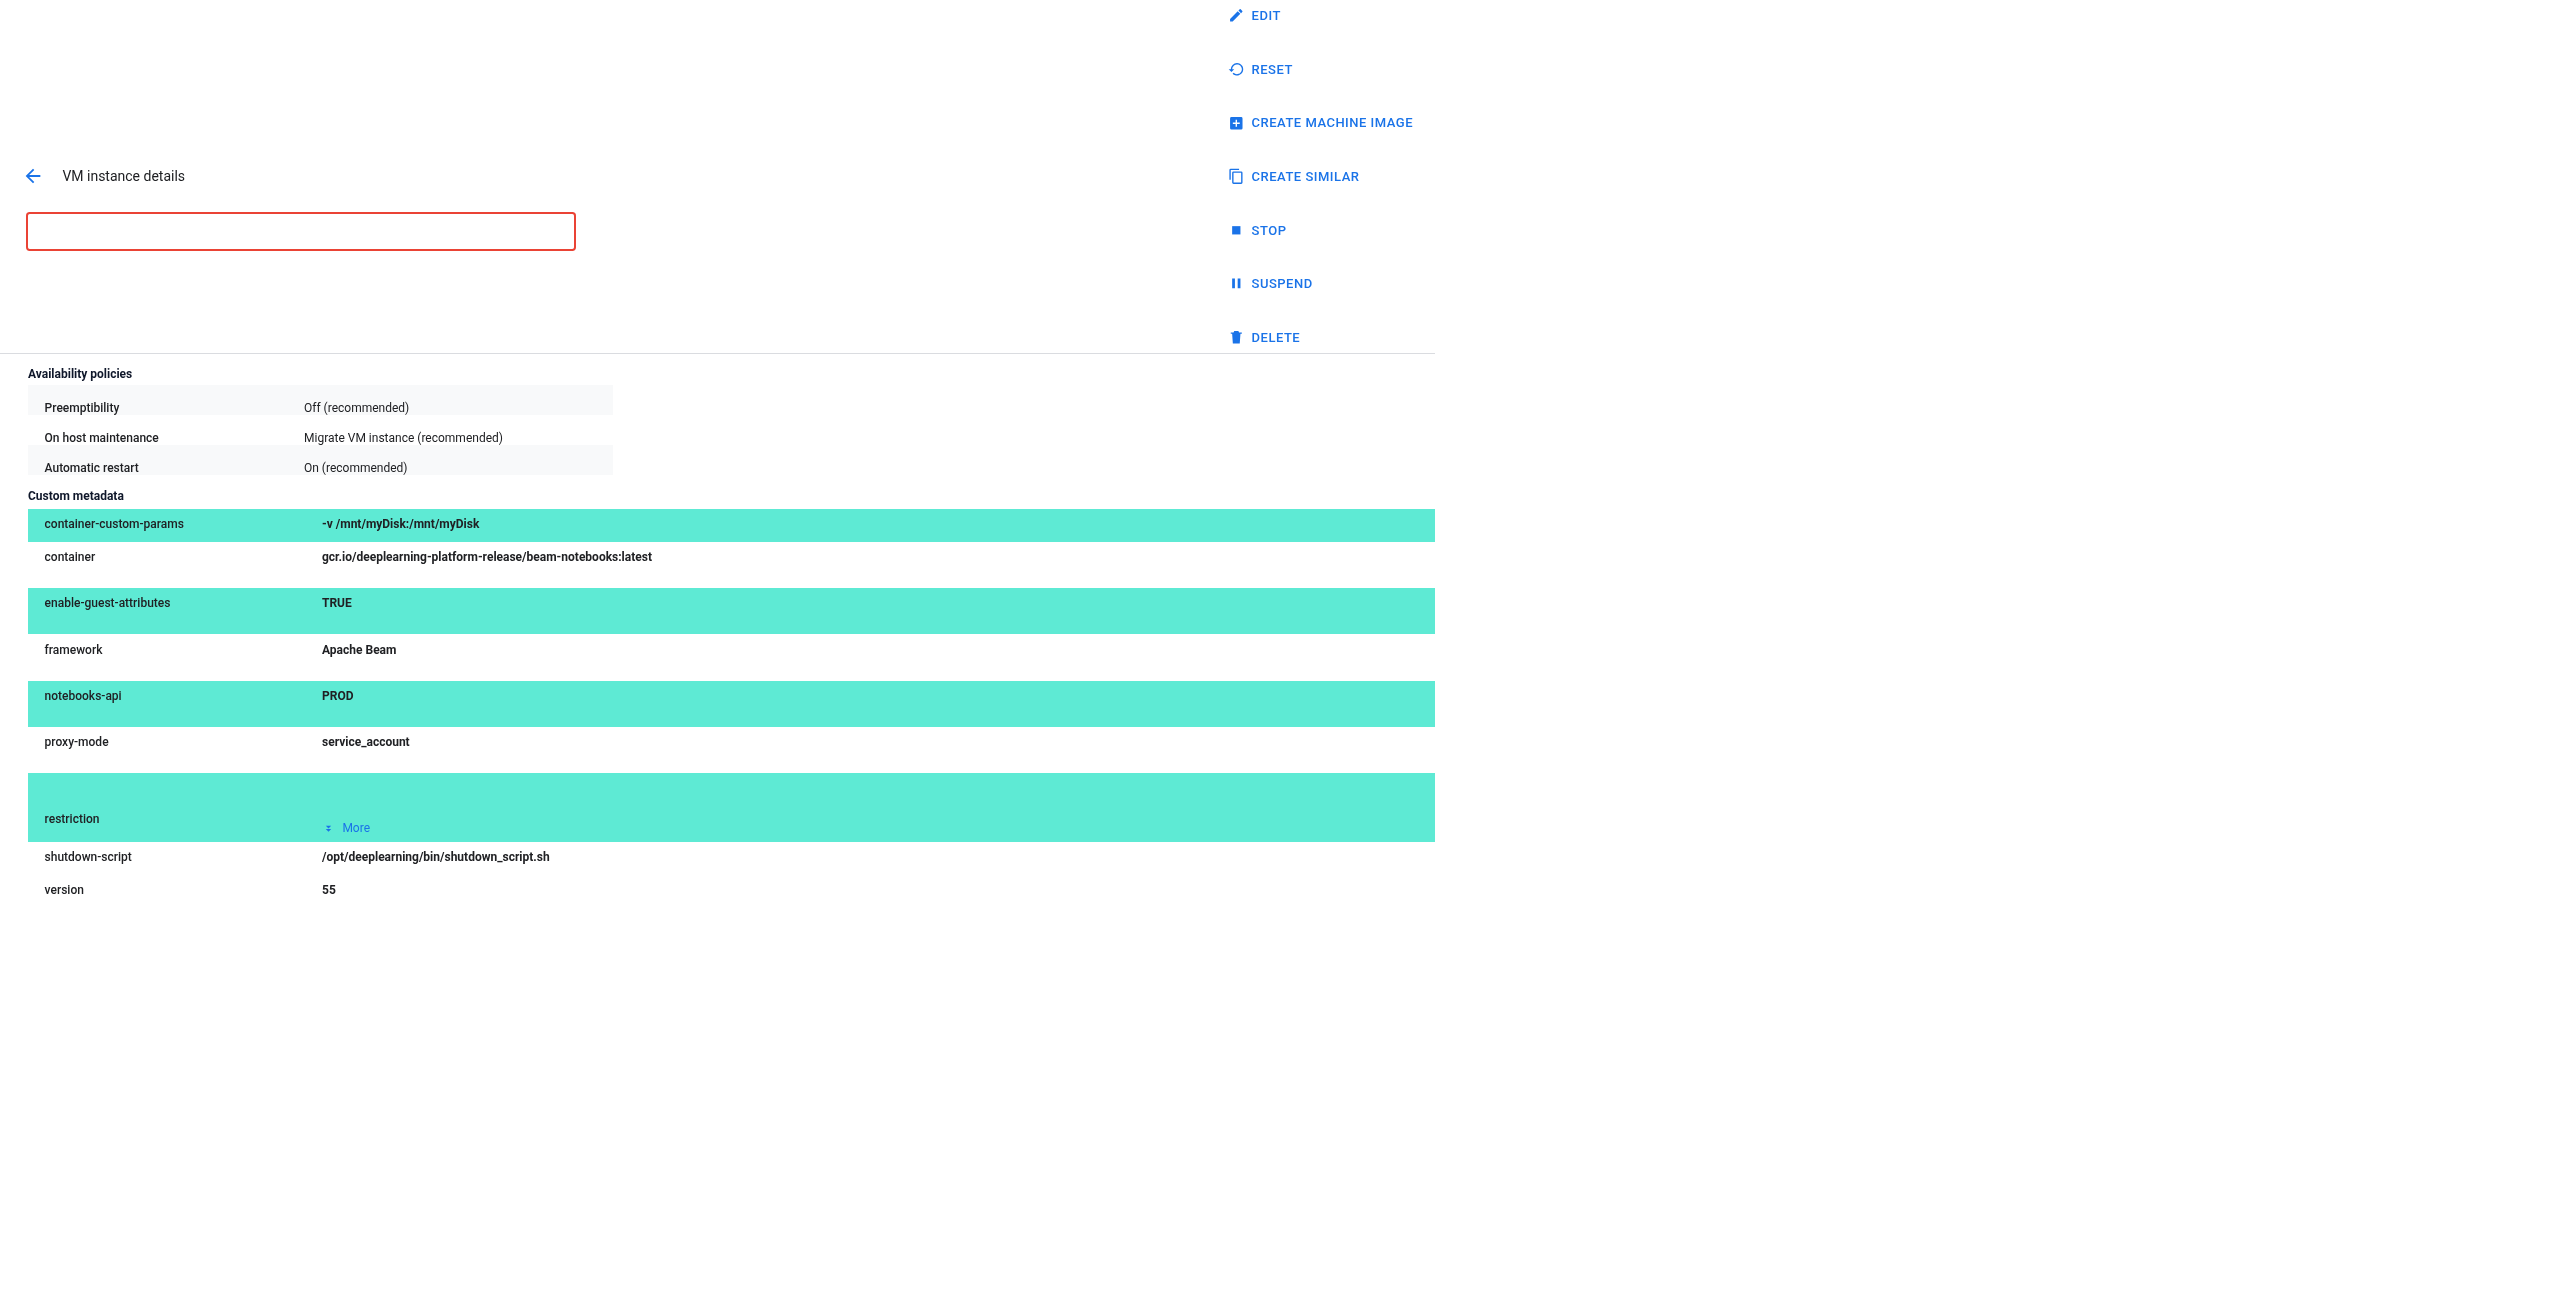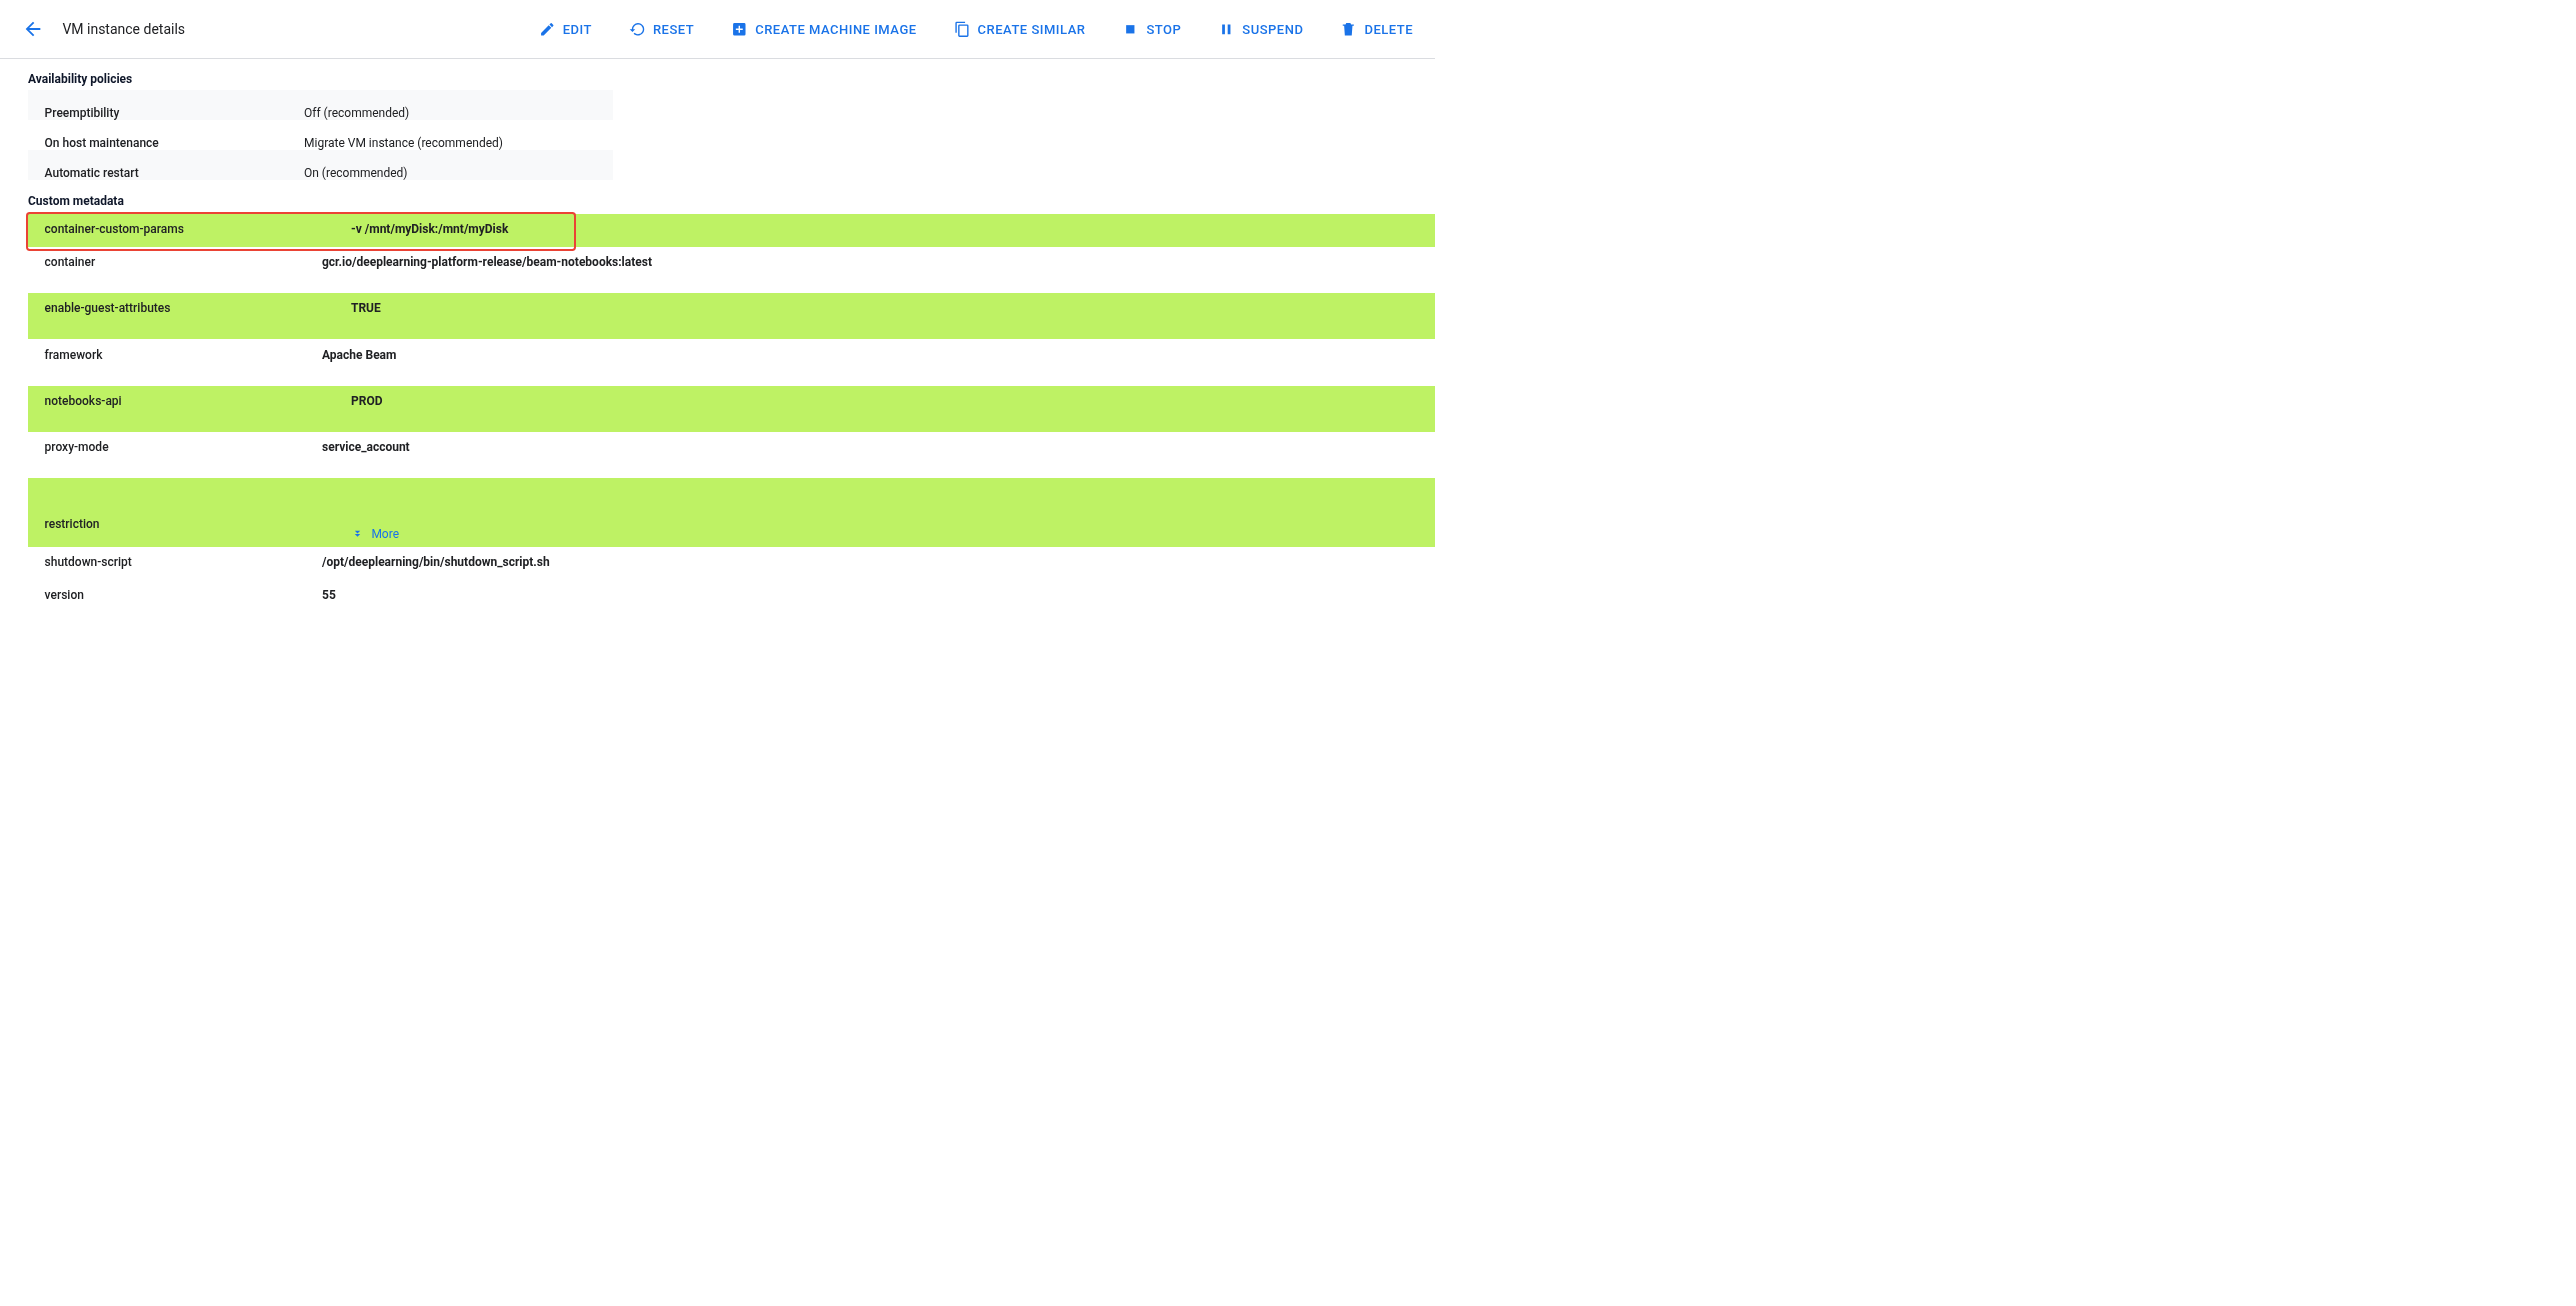"EDIT" .actions { flex-direction: none -> column }
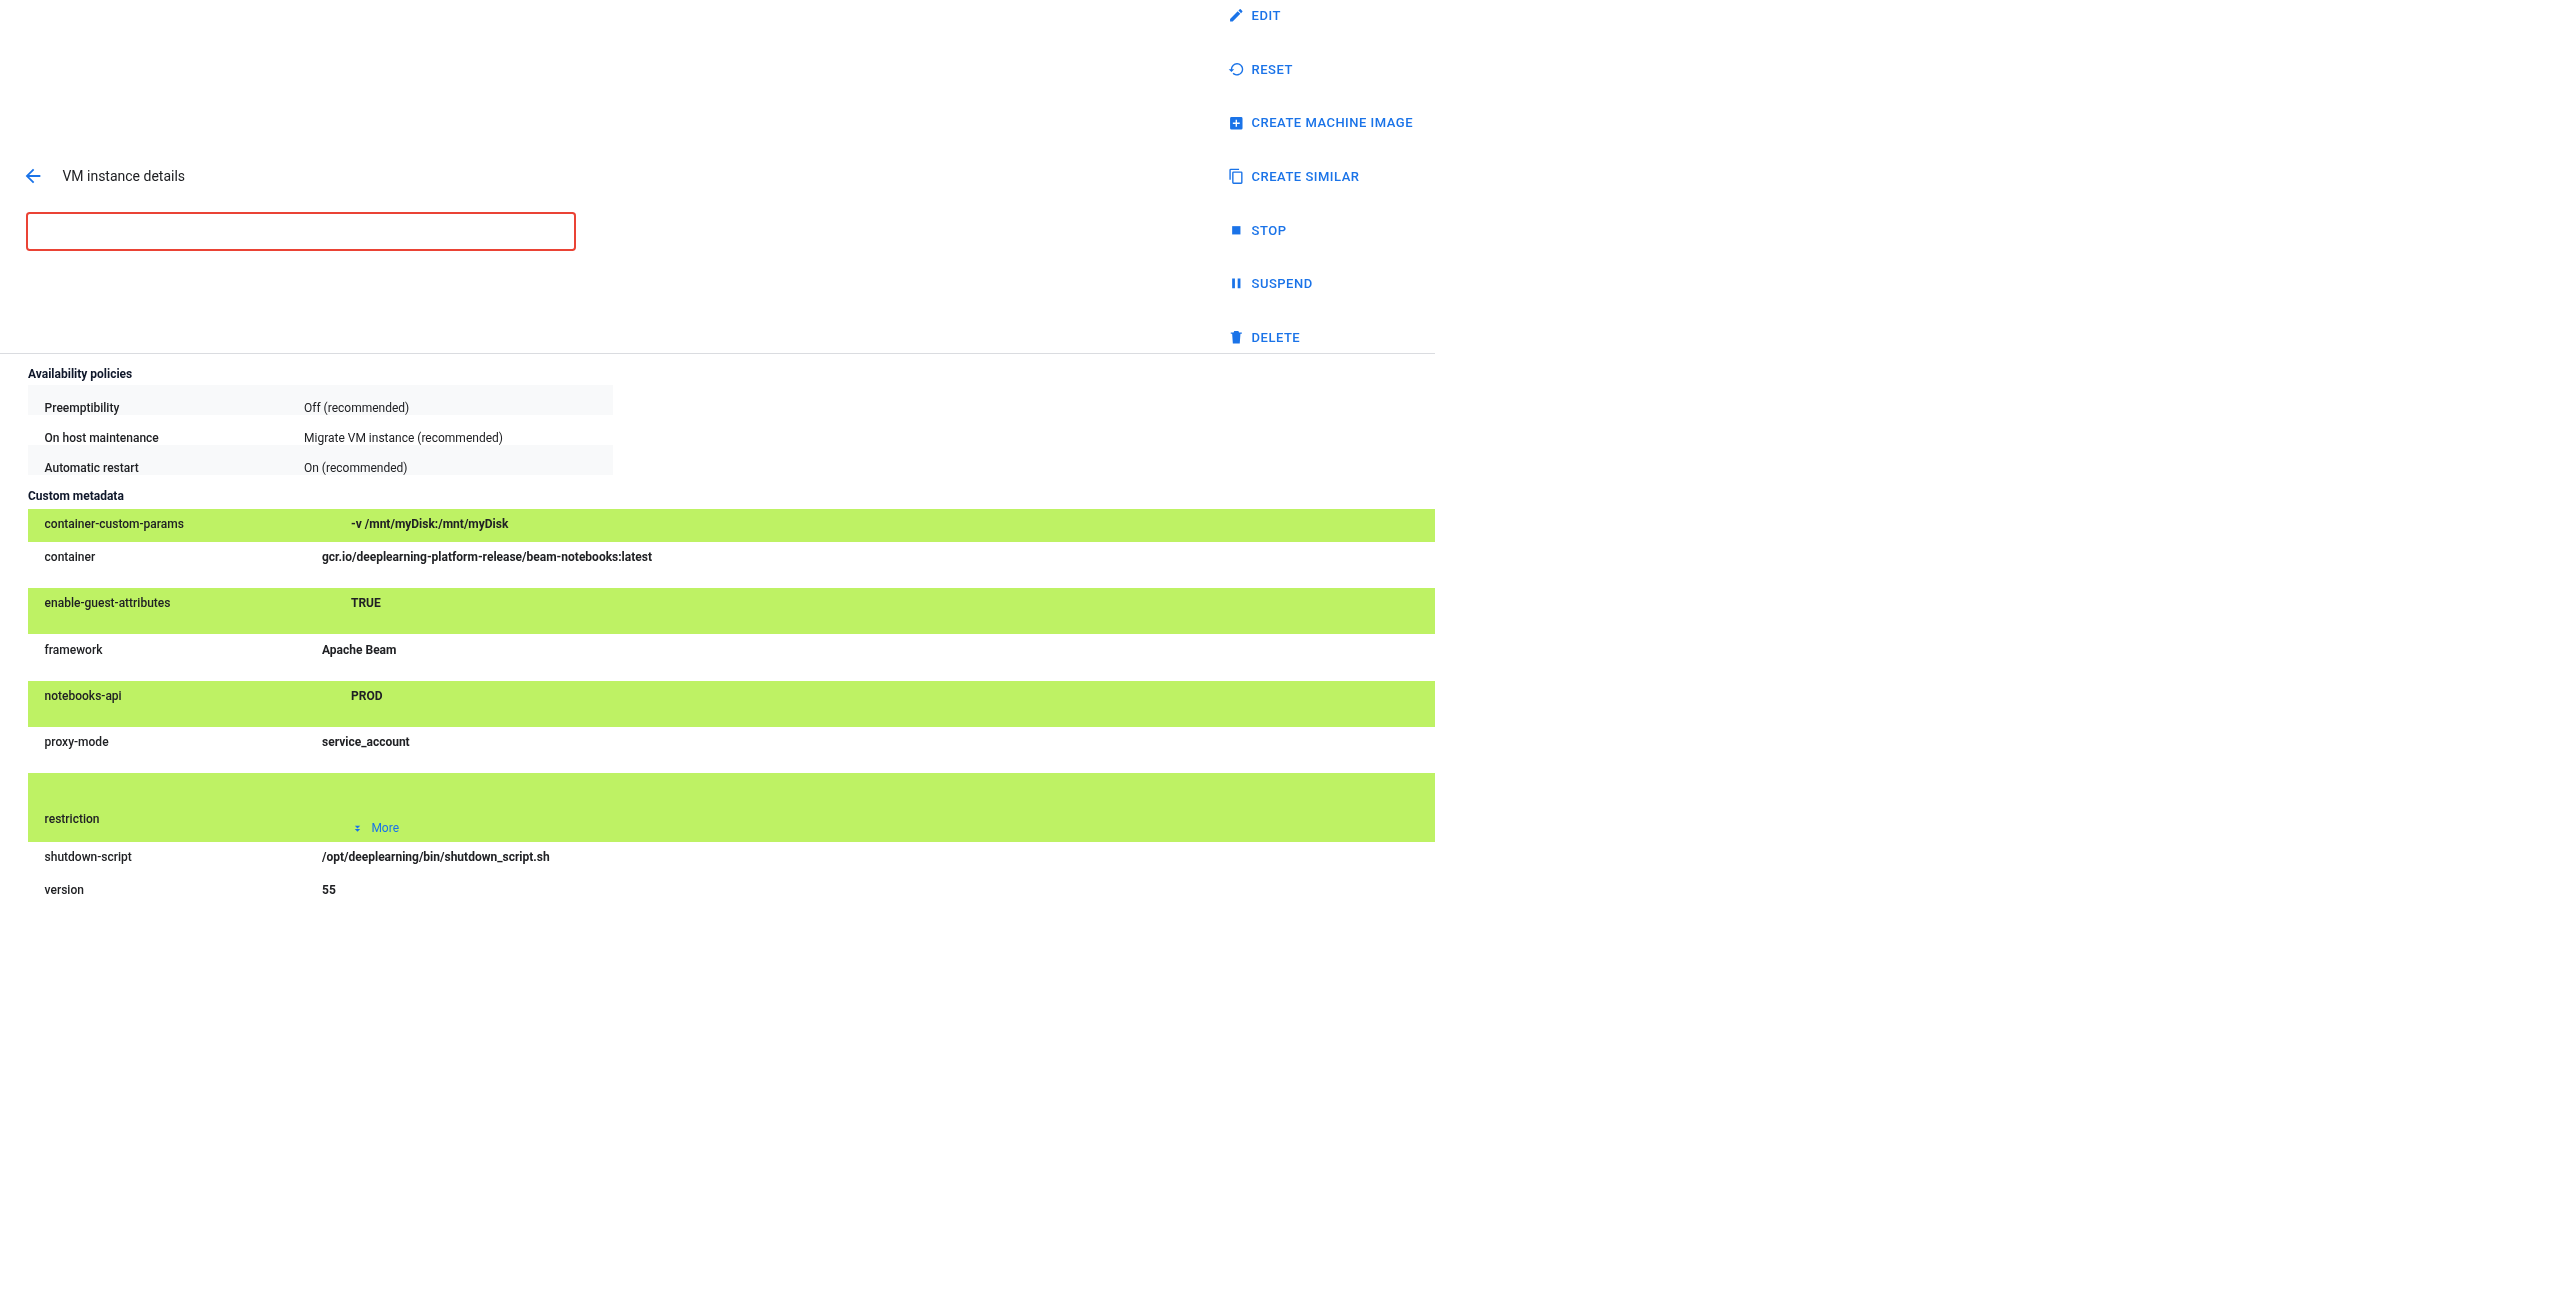"container-custom-params" .meta-row.shaded { background: #bef264 -> #5eead4; gap: 29px -> none }
